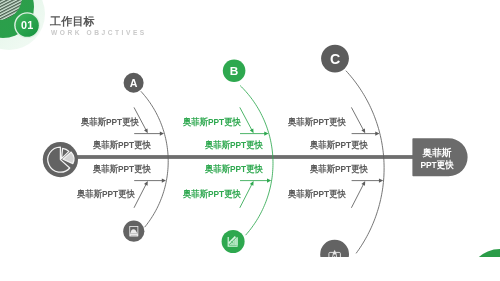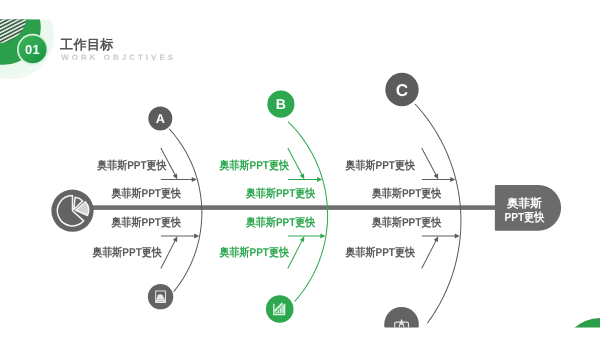"01" #slide { margin-top: 16px -> none }
